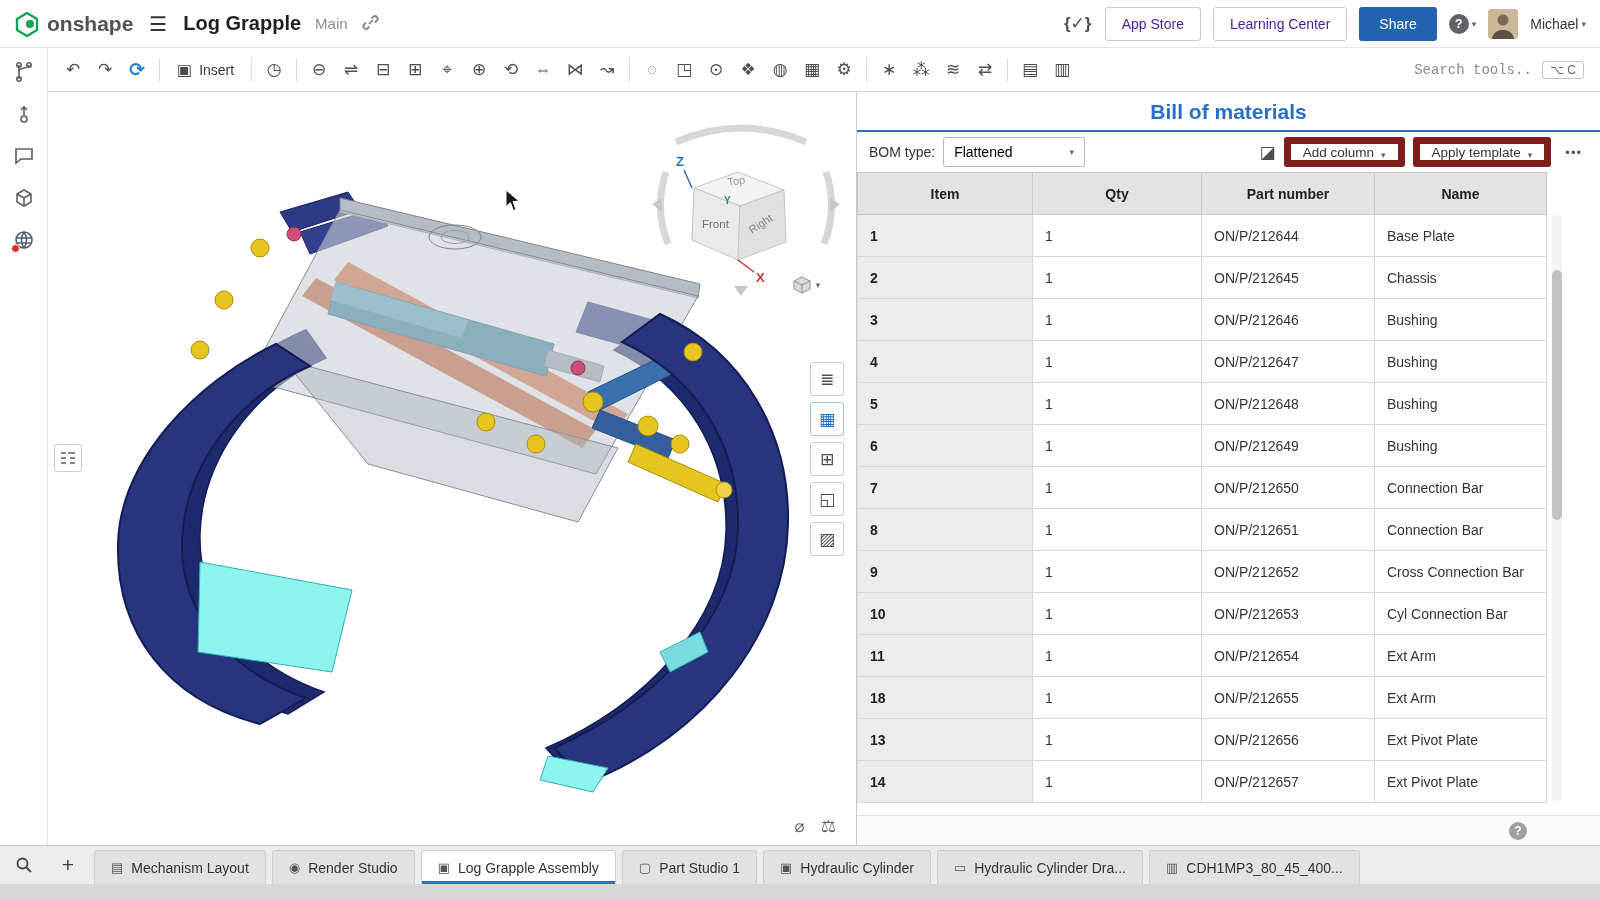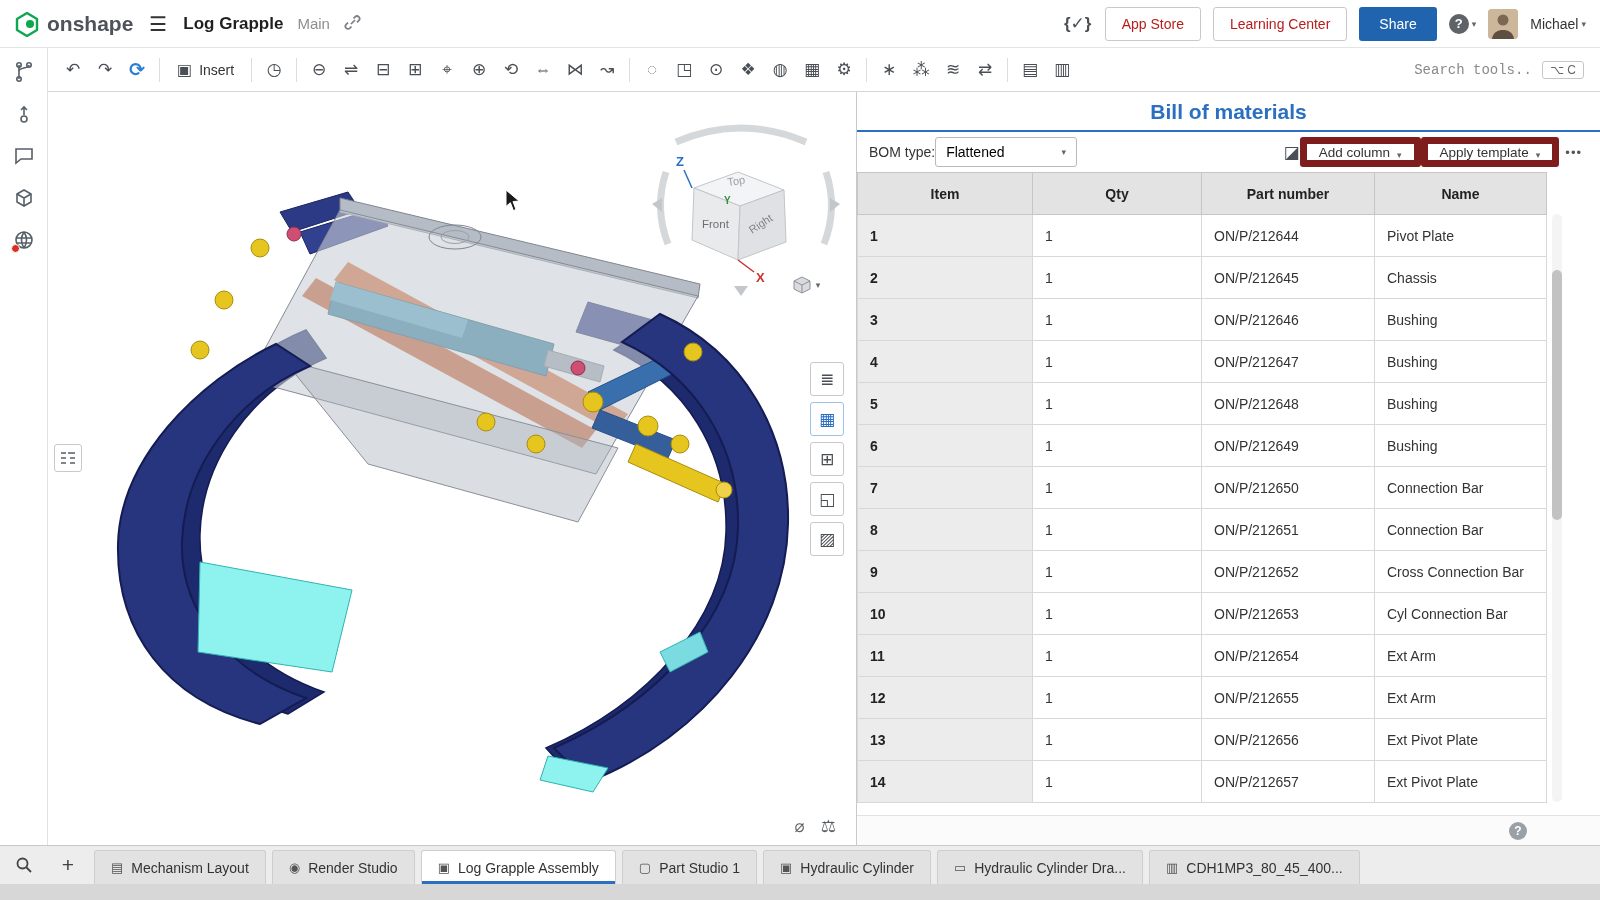"Log Grapple" .doc-title { font-size: 17px -> 20px }
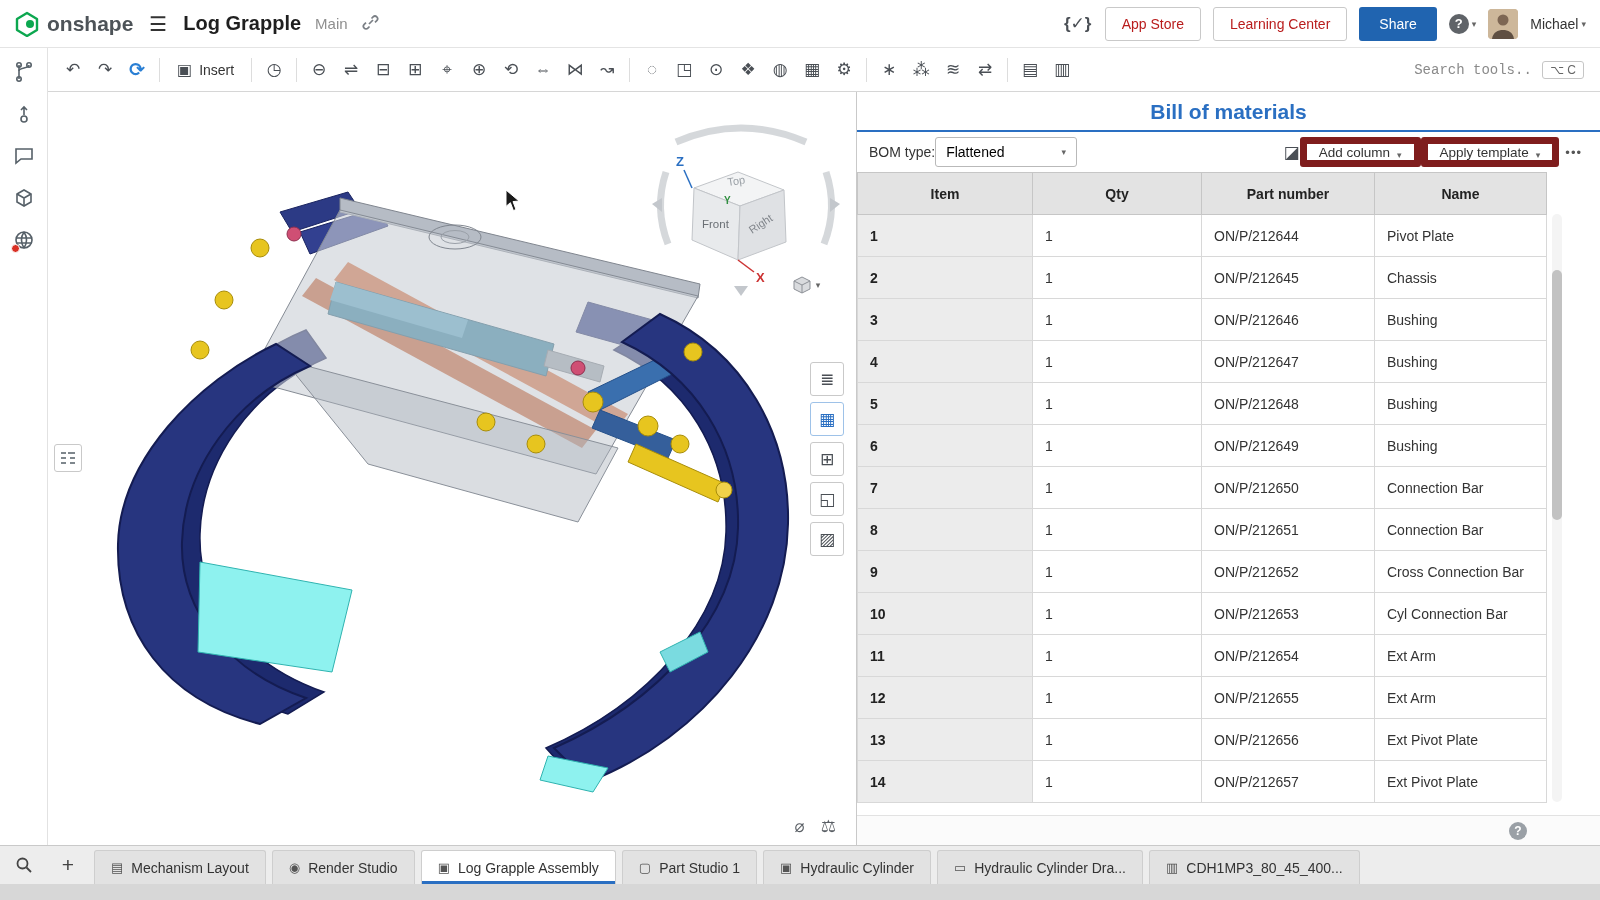"App Store" .chip-btn { color: #b91c1c -> #4c1d95 }
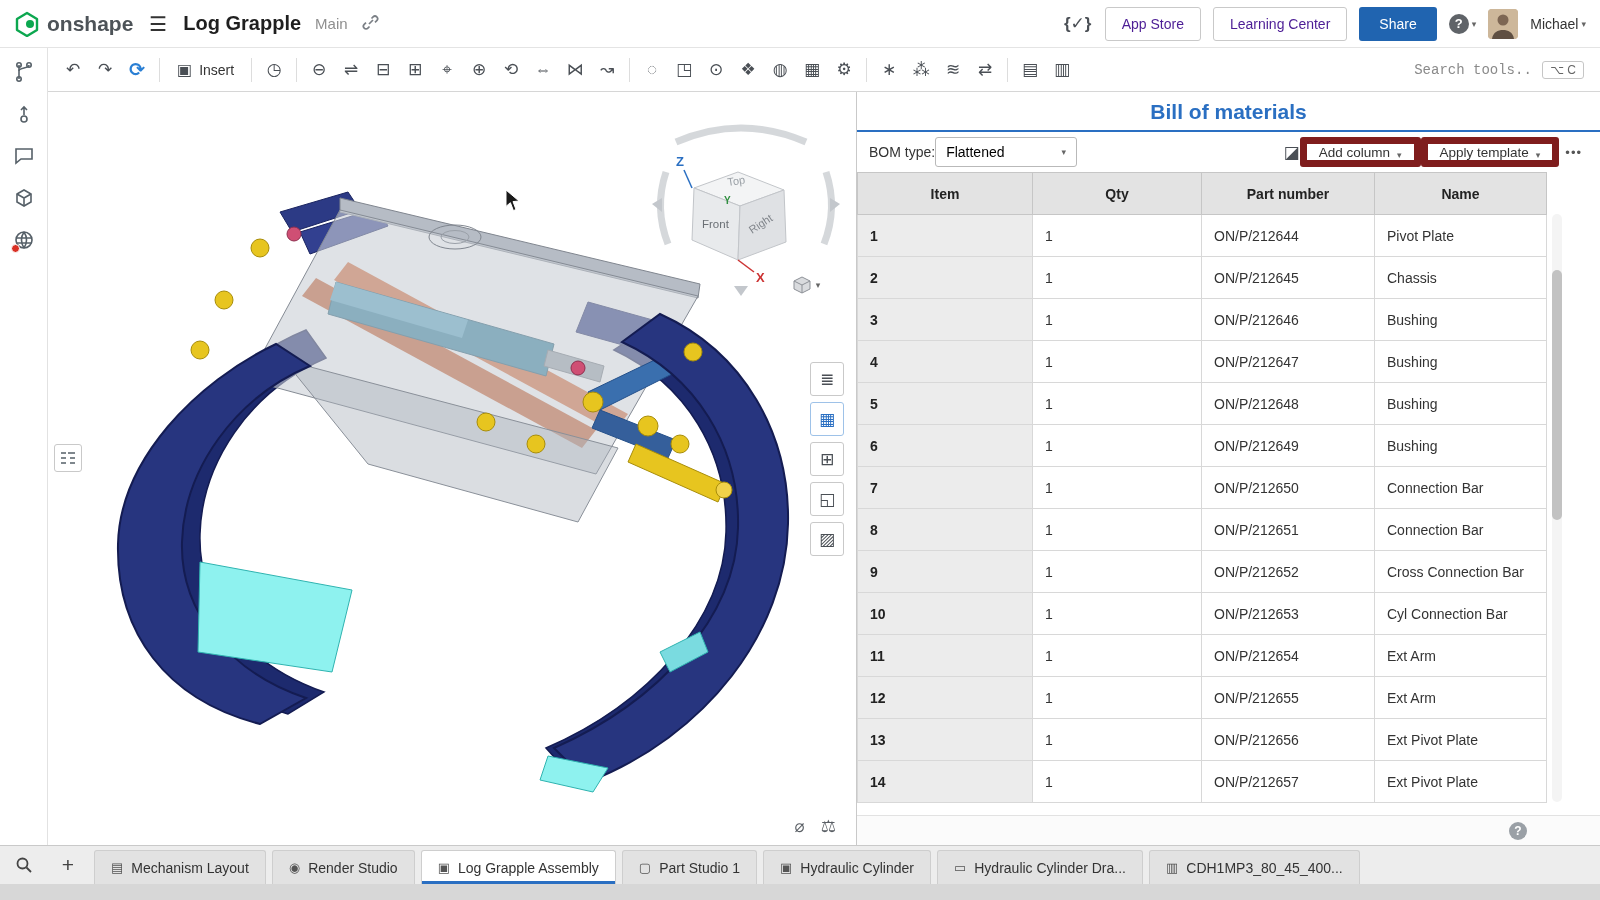"BOM type:" .bom-controls { gap: 0 -> 8px }
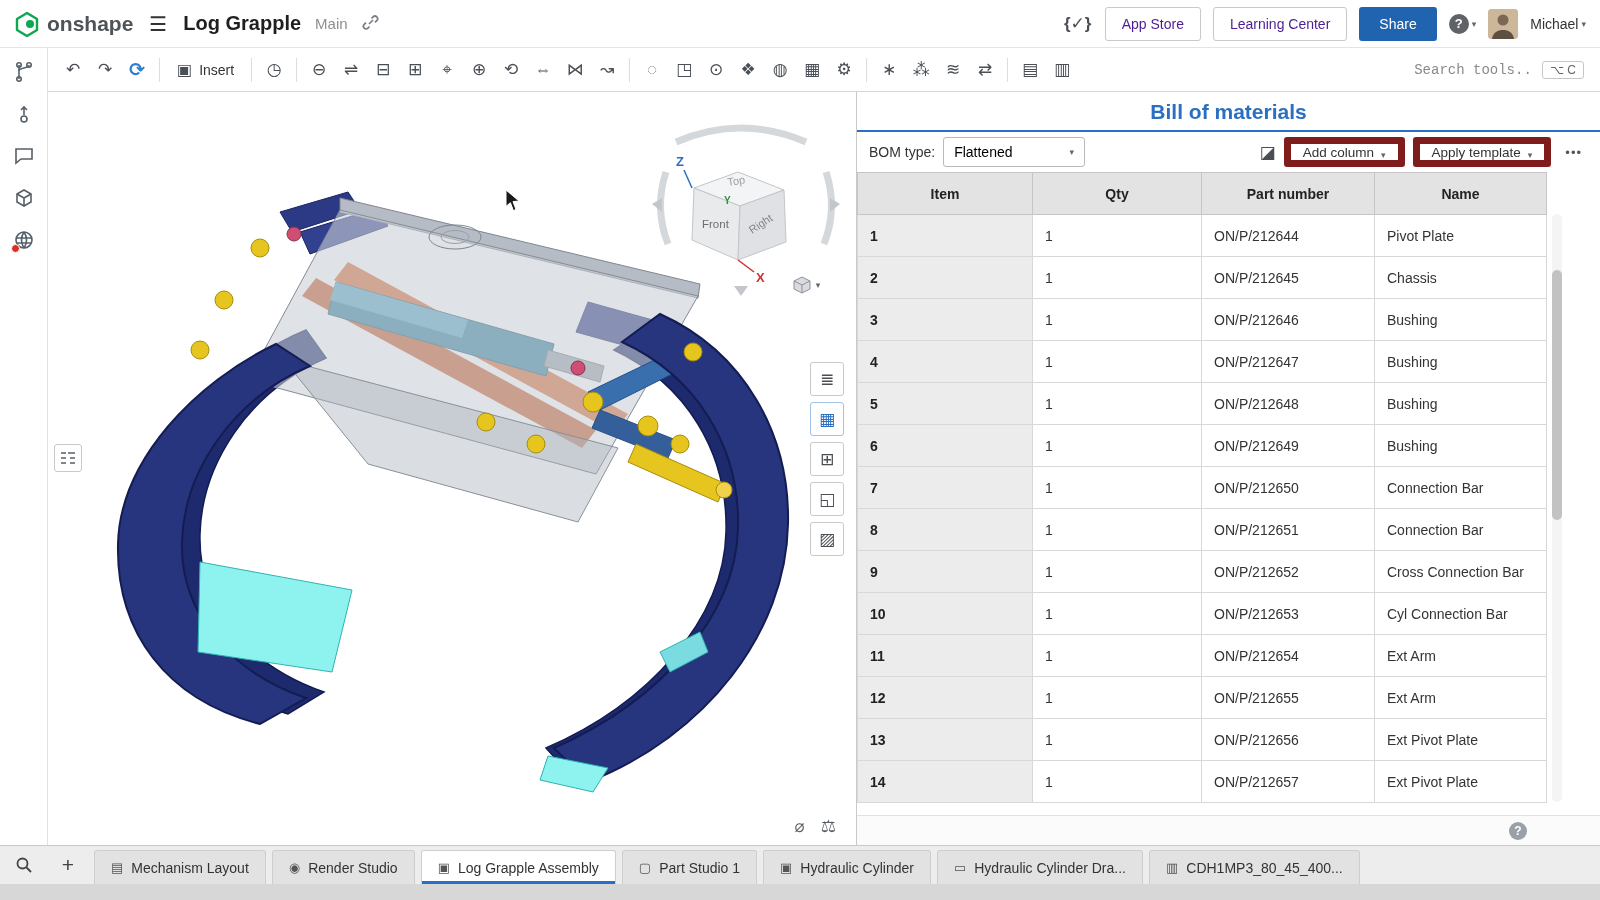"Pivot Plate" td.col-name { text: Pivot -> Base }
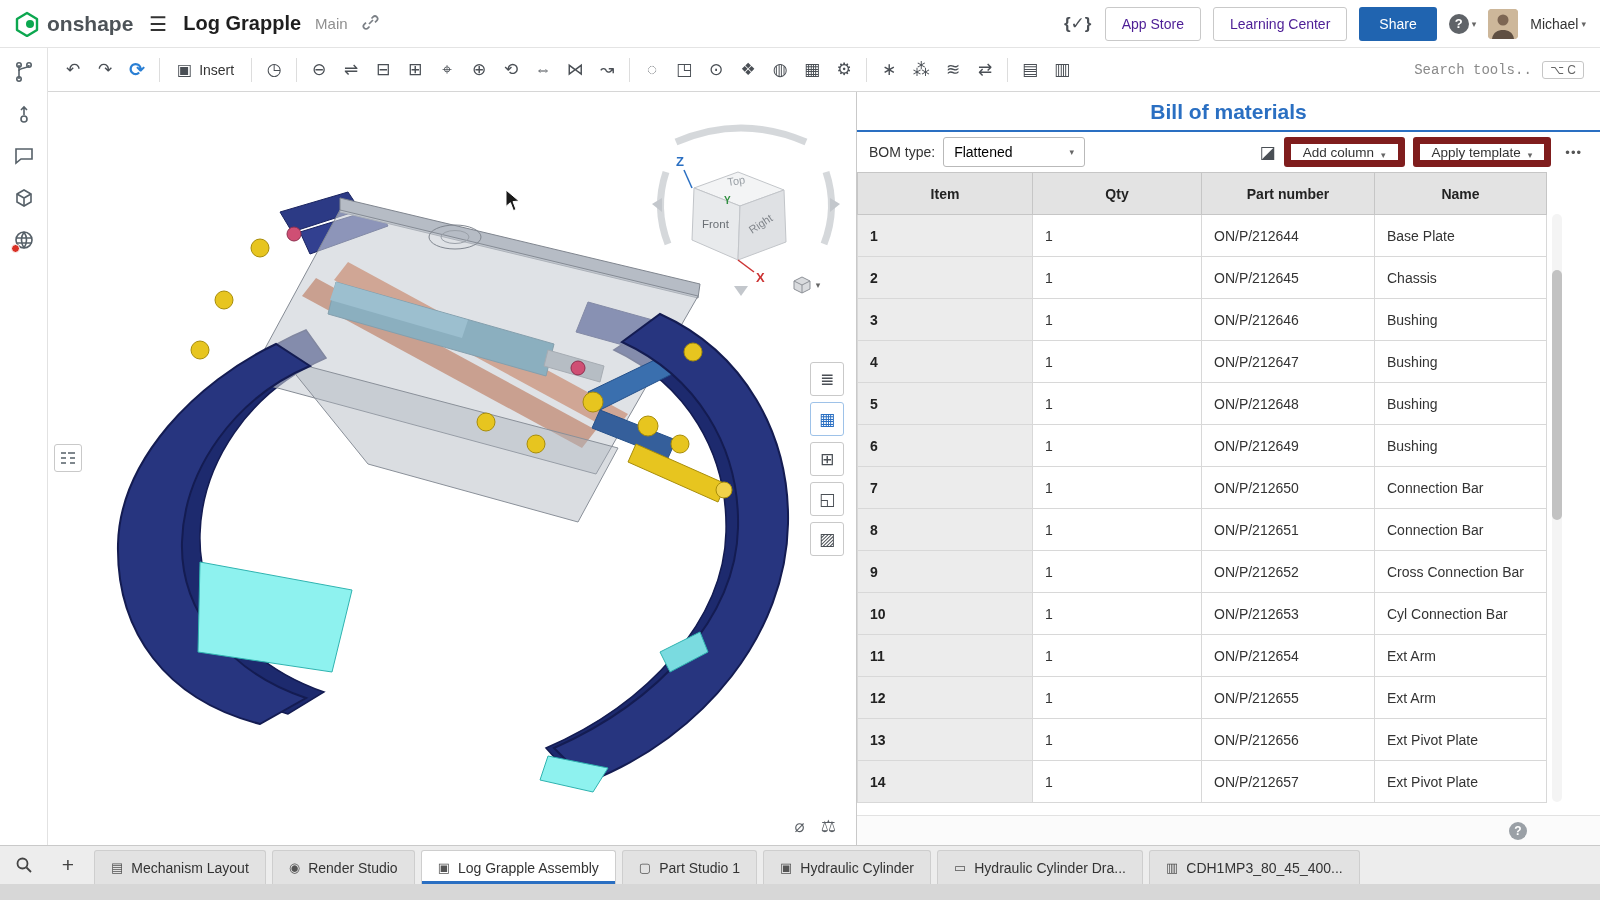"12" td.col-item { text: 12 -> 18 }
